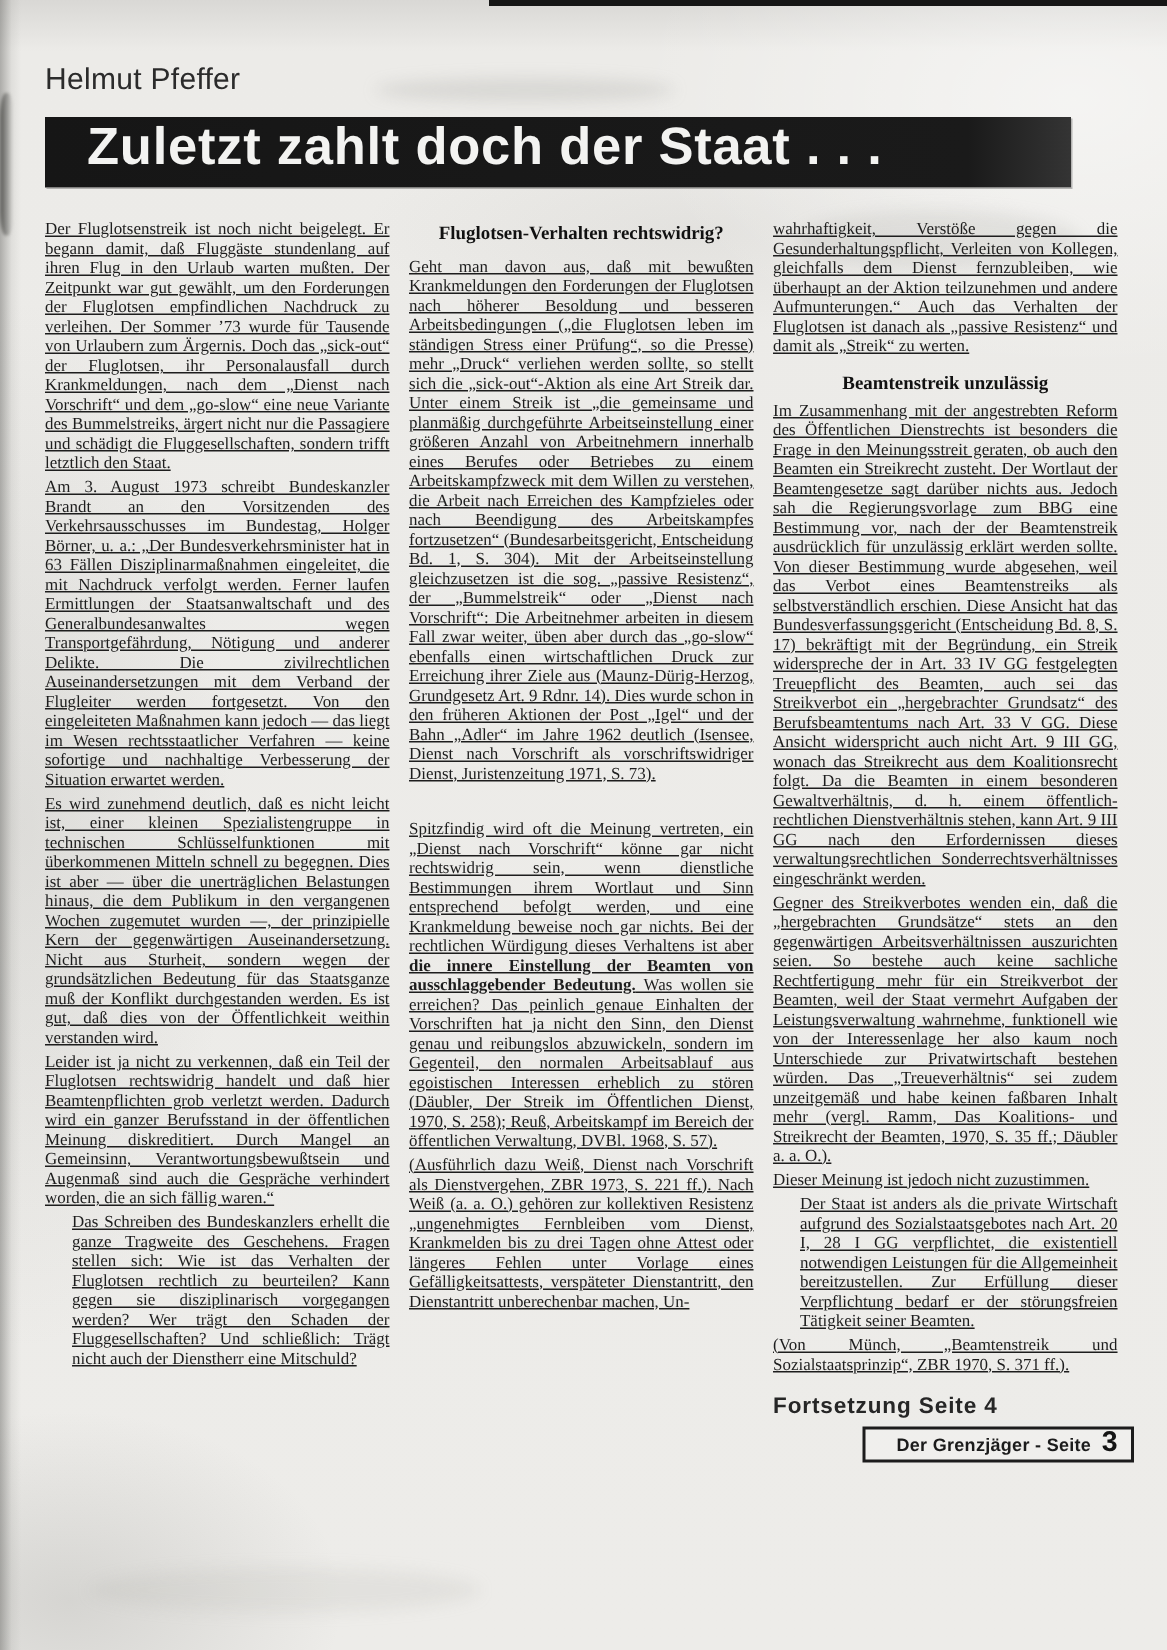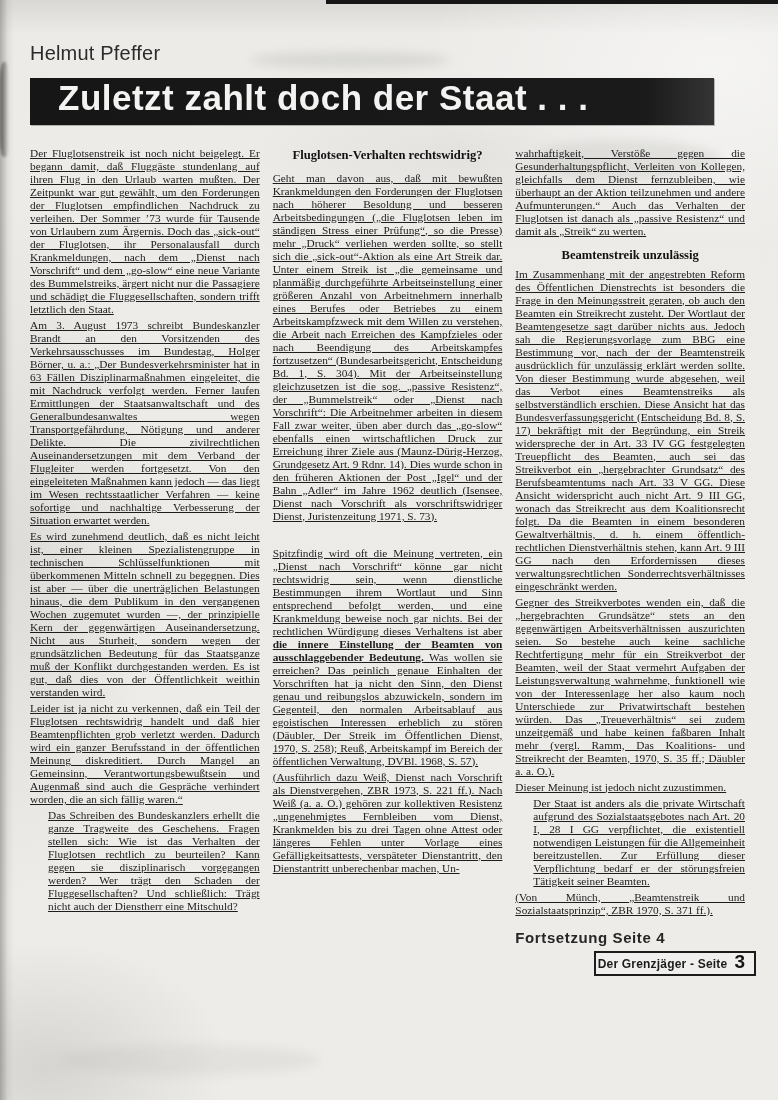"Der Grenzjäger - Seite" .footer-box { padding: 2px 9px 3px 2px -> 2px 9px 3px 21px }
